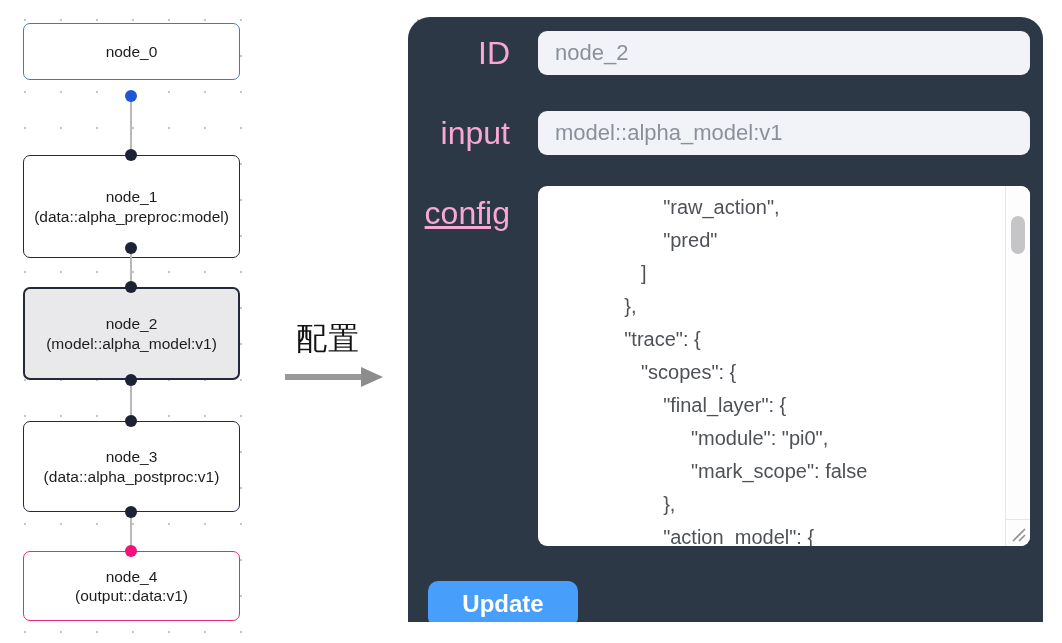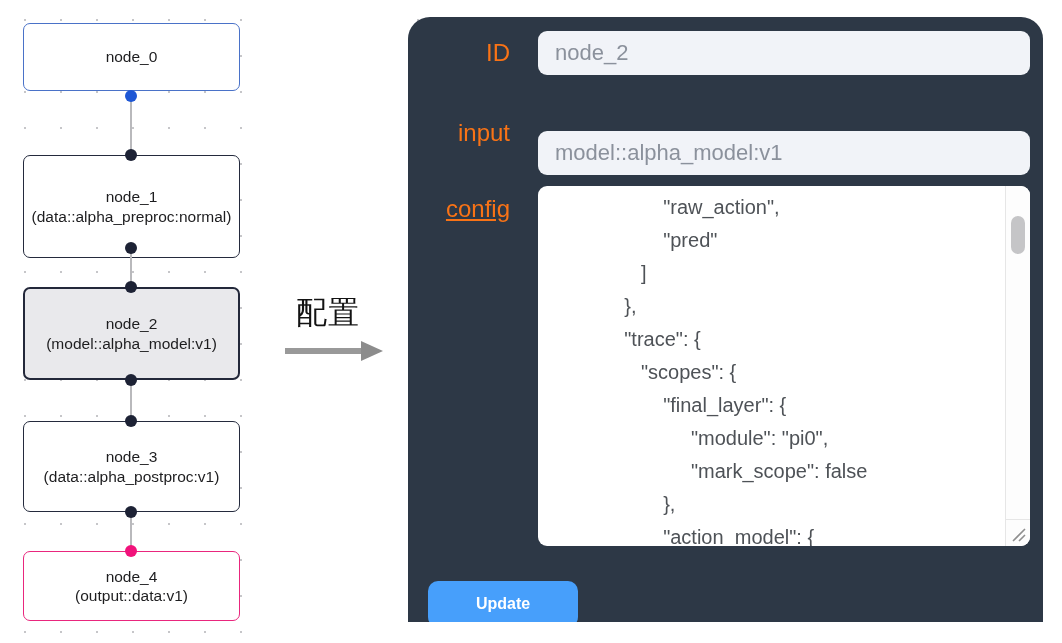"node_0" #node-0 { height: 68px -> 57px }
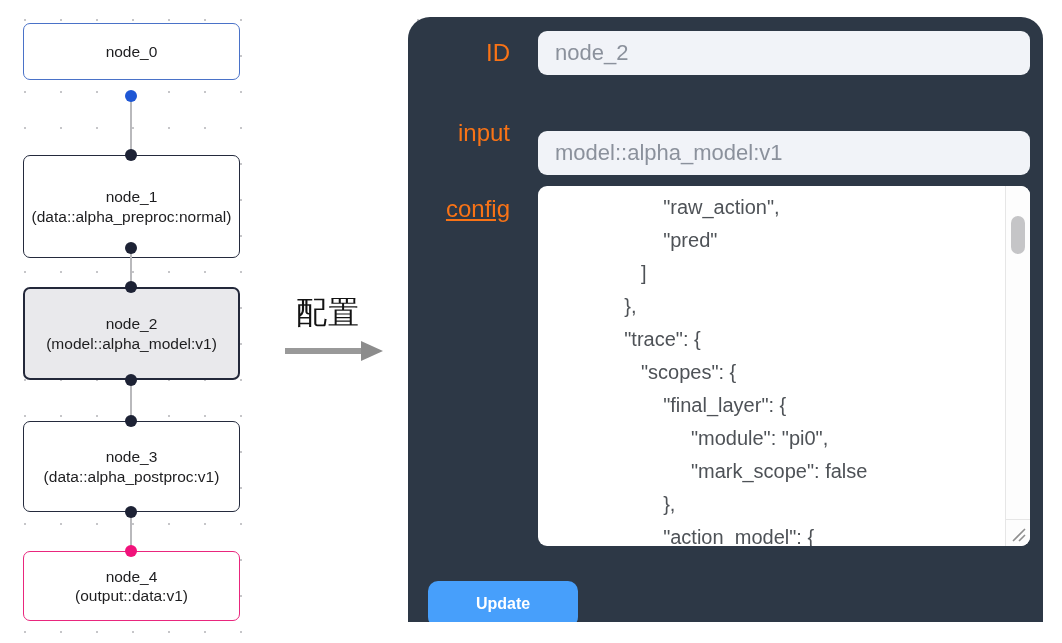"ID" .field-label { color: #f97316 -> #f9a8d4; font-size: 24px -> 32px }
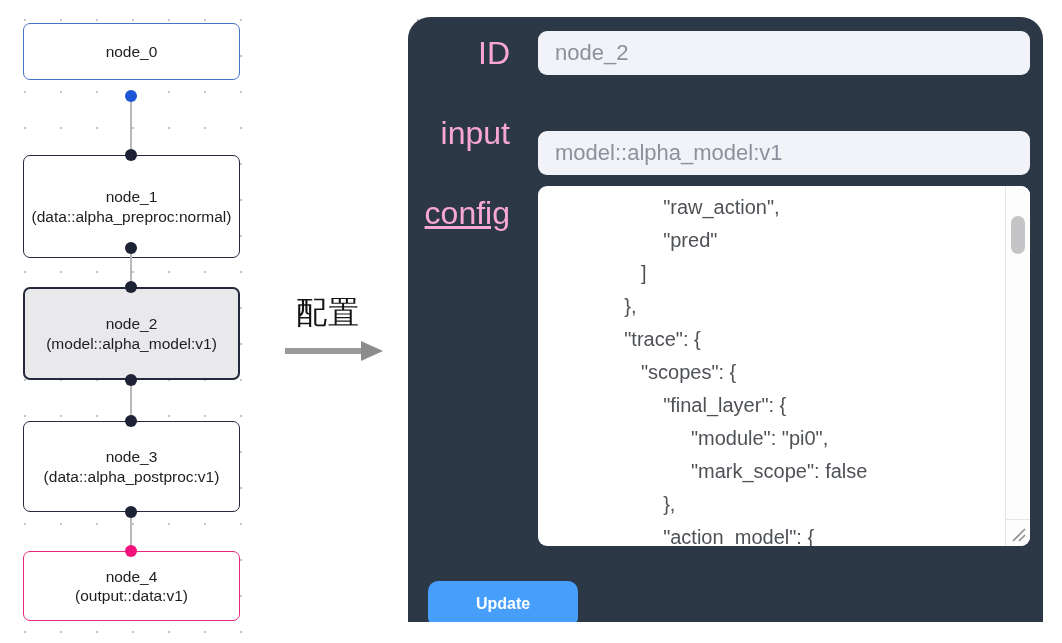"model::alpha_model:v1" #type-input { margin-top: 20px -> none }
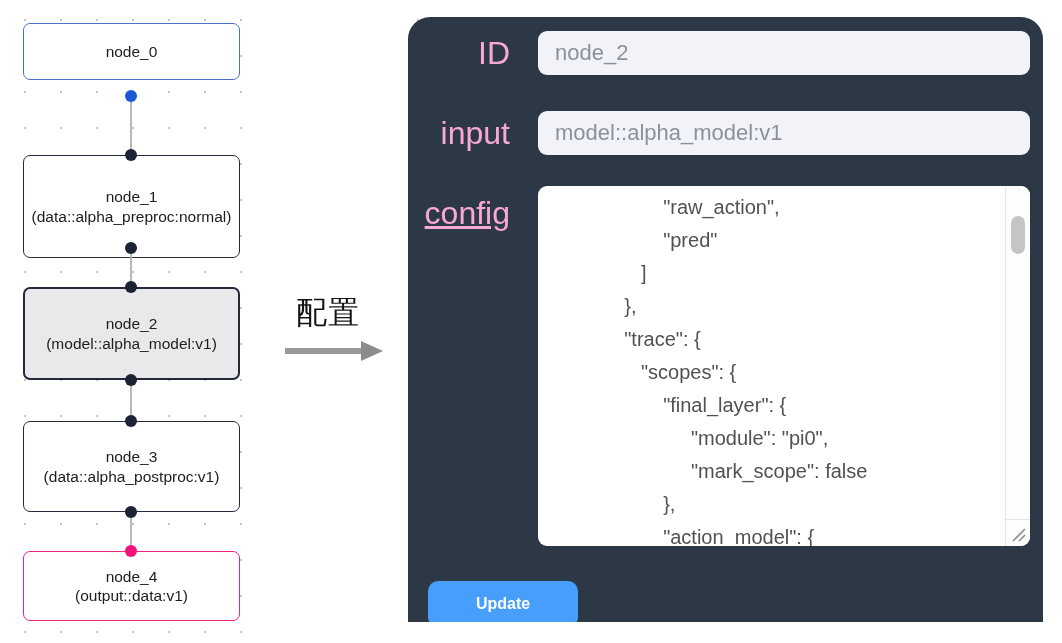"(data::alpha_preproc:normal)" span { text: preproc:normal -> preproc:model }
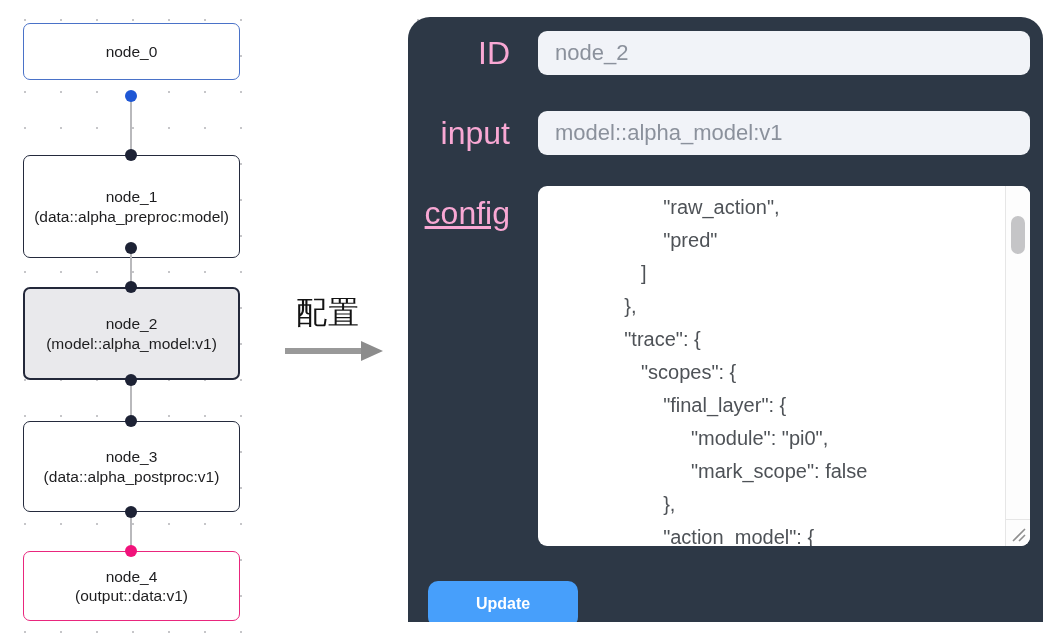"配置" #transition { top: 292px -> 318px }
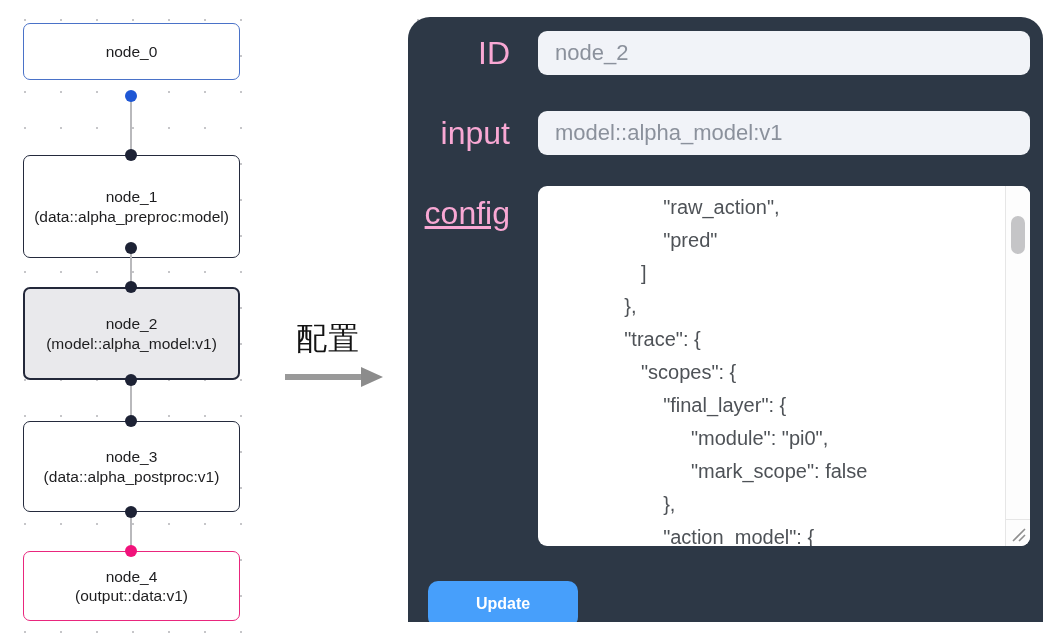"Update" #update-button { font-size: 16px -> 24px }
